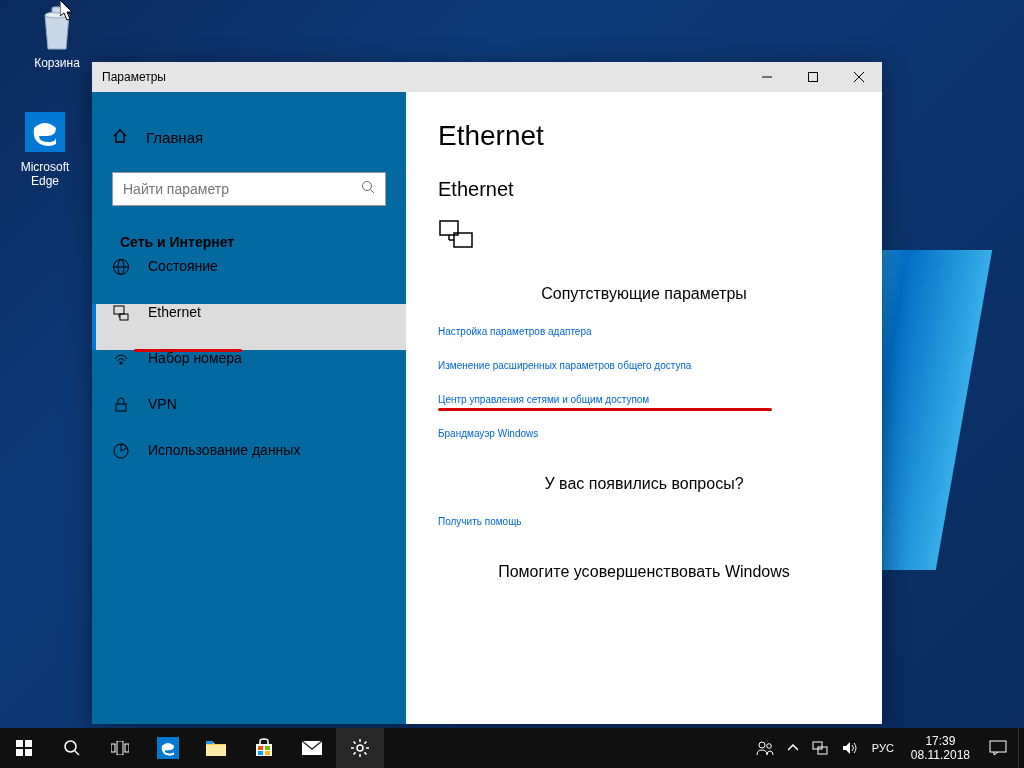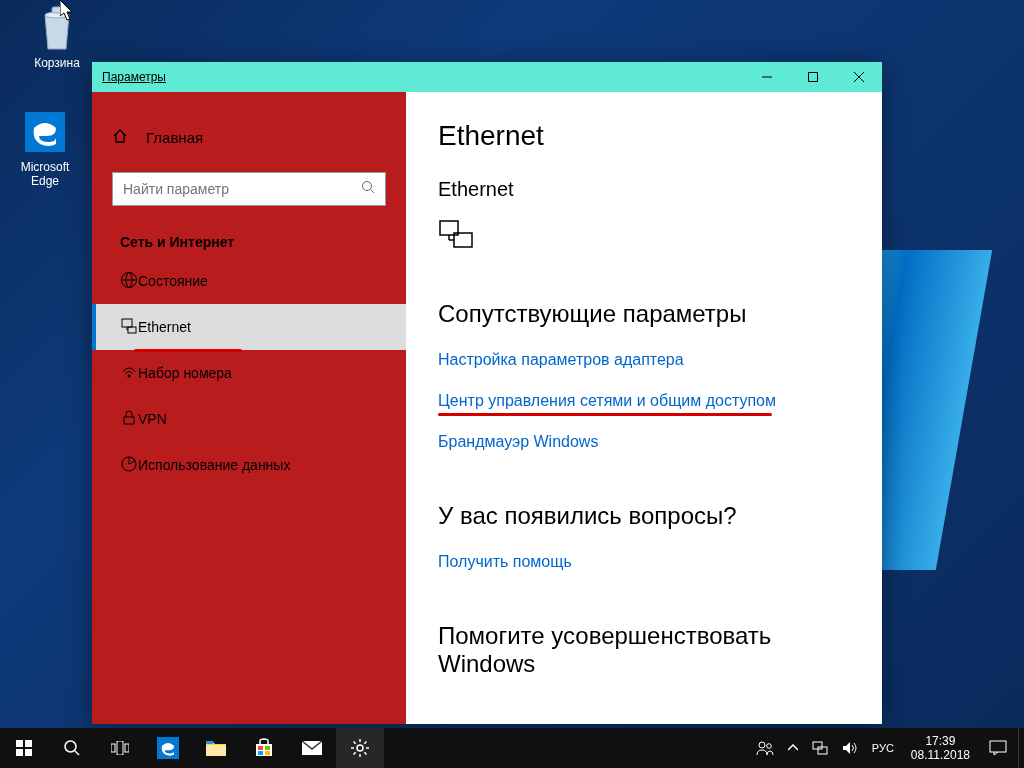"Параметры" .titlebar { background: #5eead4 -> #e5e5e5; text-decoration: underline -> none }
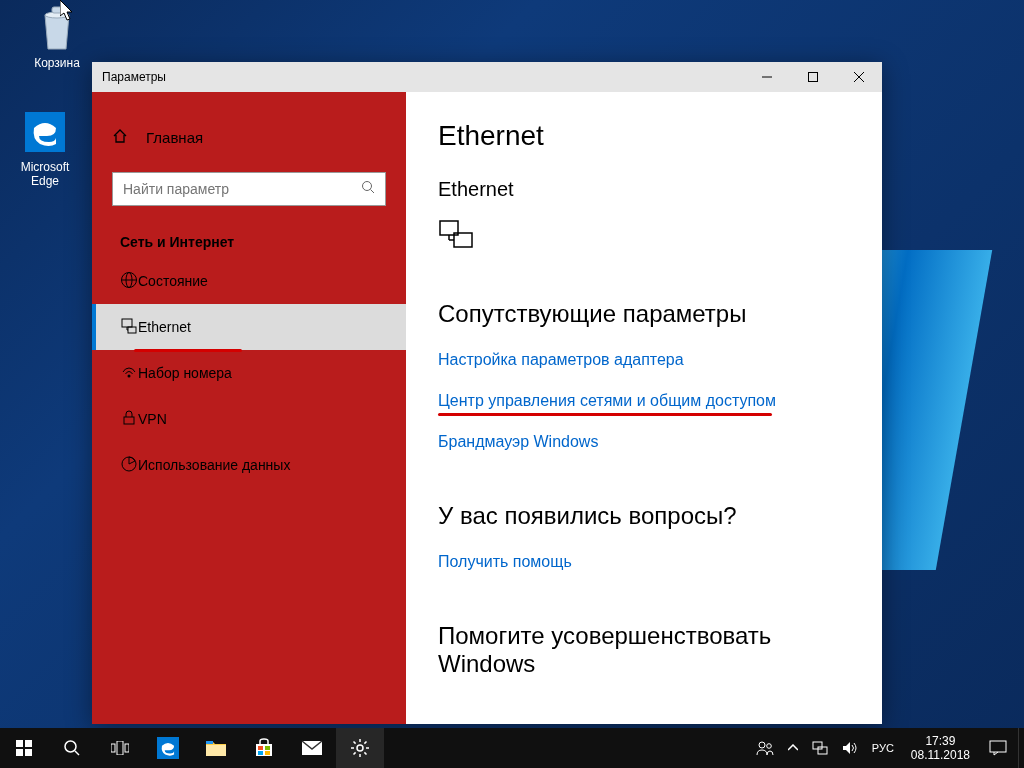"Главная" .sidebar { background: #b91c1c -> #0369a1 }
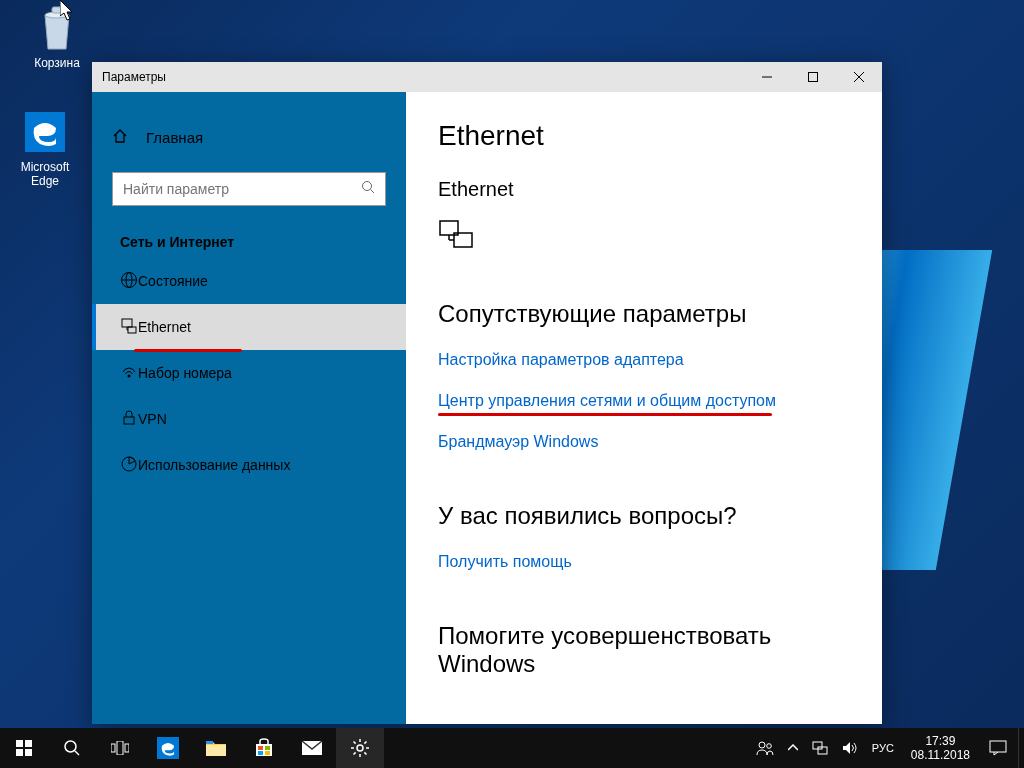"Состояние" .nav-item { align-items: center -> none; gap: none -> 18px; padding: 0 28px -> 0 20px }
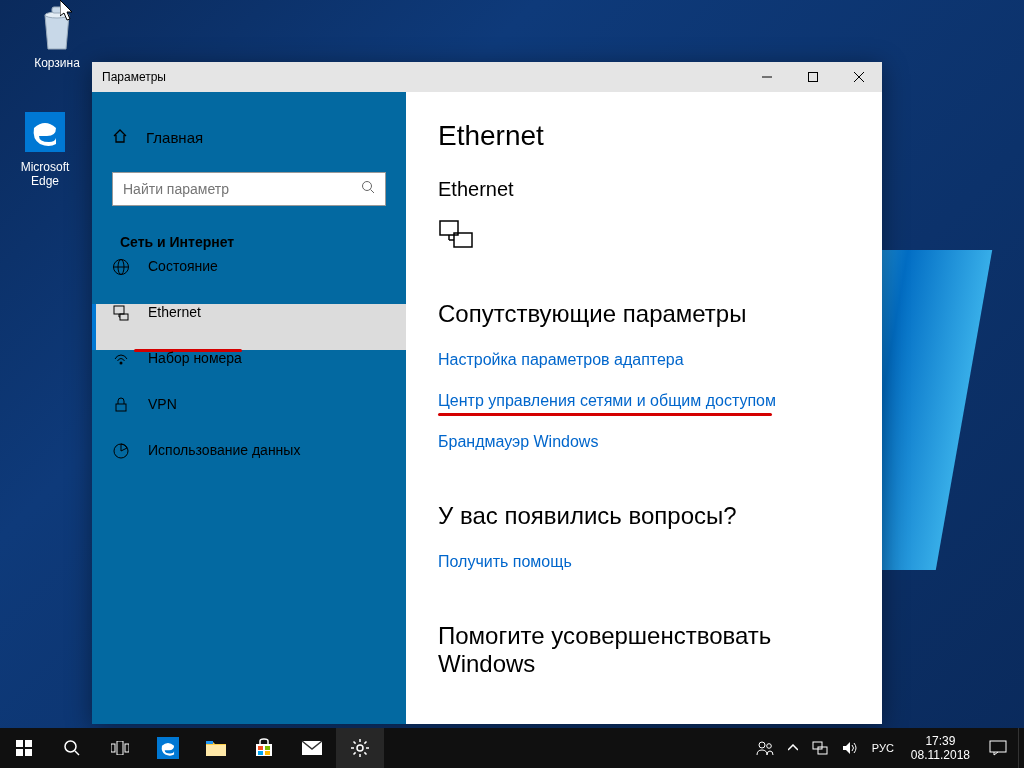"Сопутствующие параметры" .h-sec { font-size: 24px -> 16px; margin: 51px 0 14px -> 36px 0 14px; text-align: none -> center }
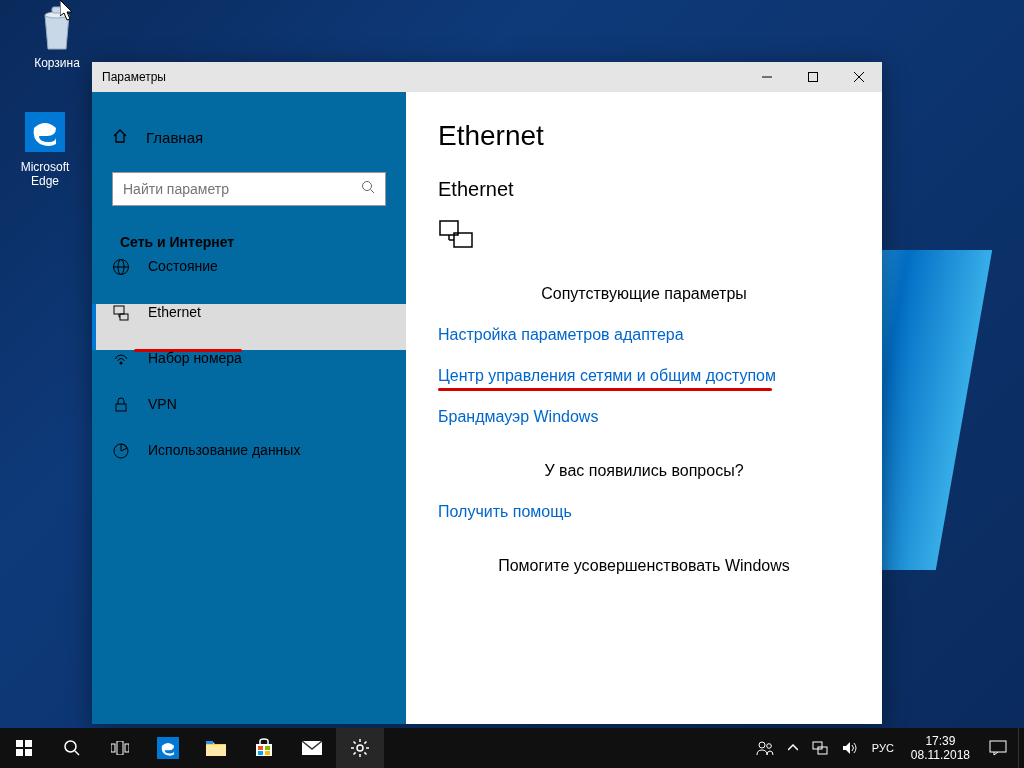"Настройка параметров адаптера" .link { font-size: 16px -> 10px }
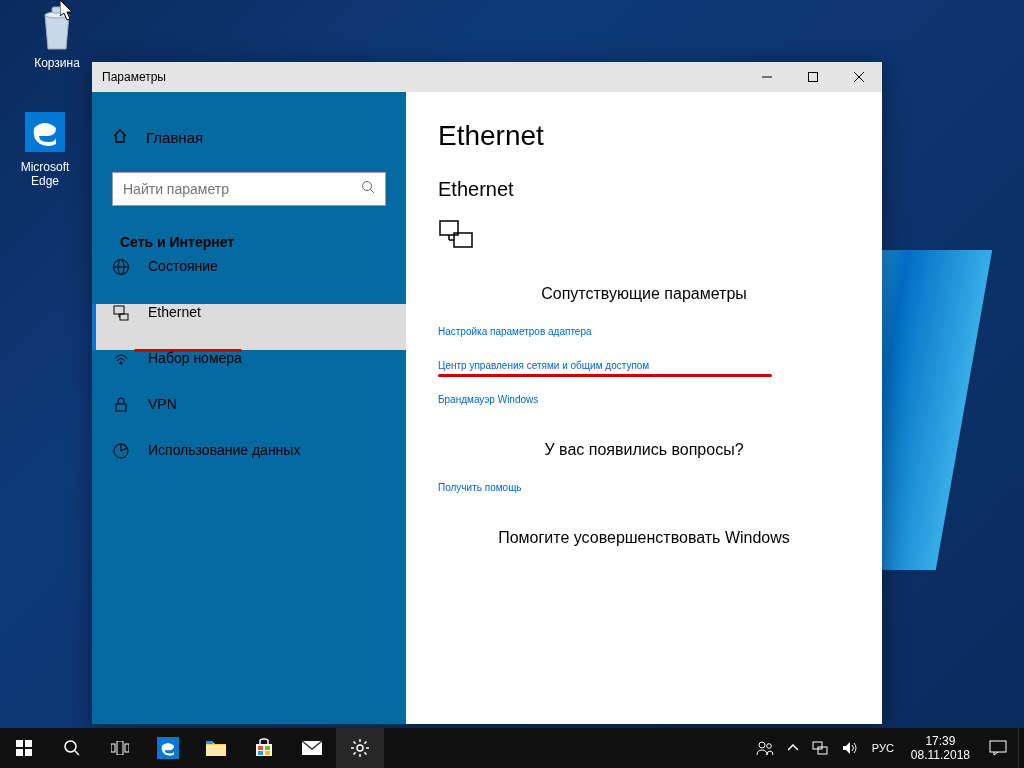"Изменение расширенных параметров общего" span.link { html: none -> <span>Изменение расширенных параметров общего доступа</span> }
